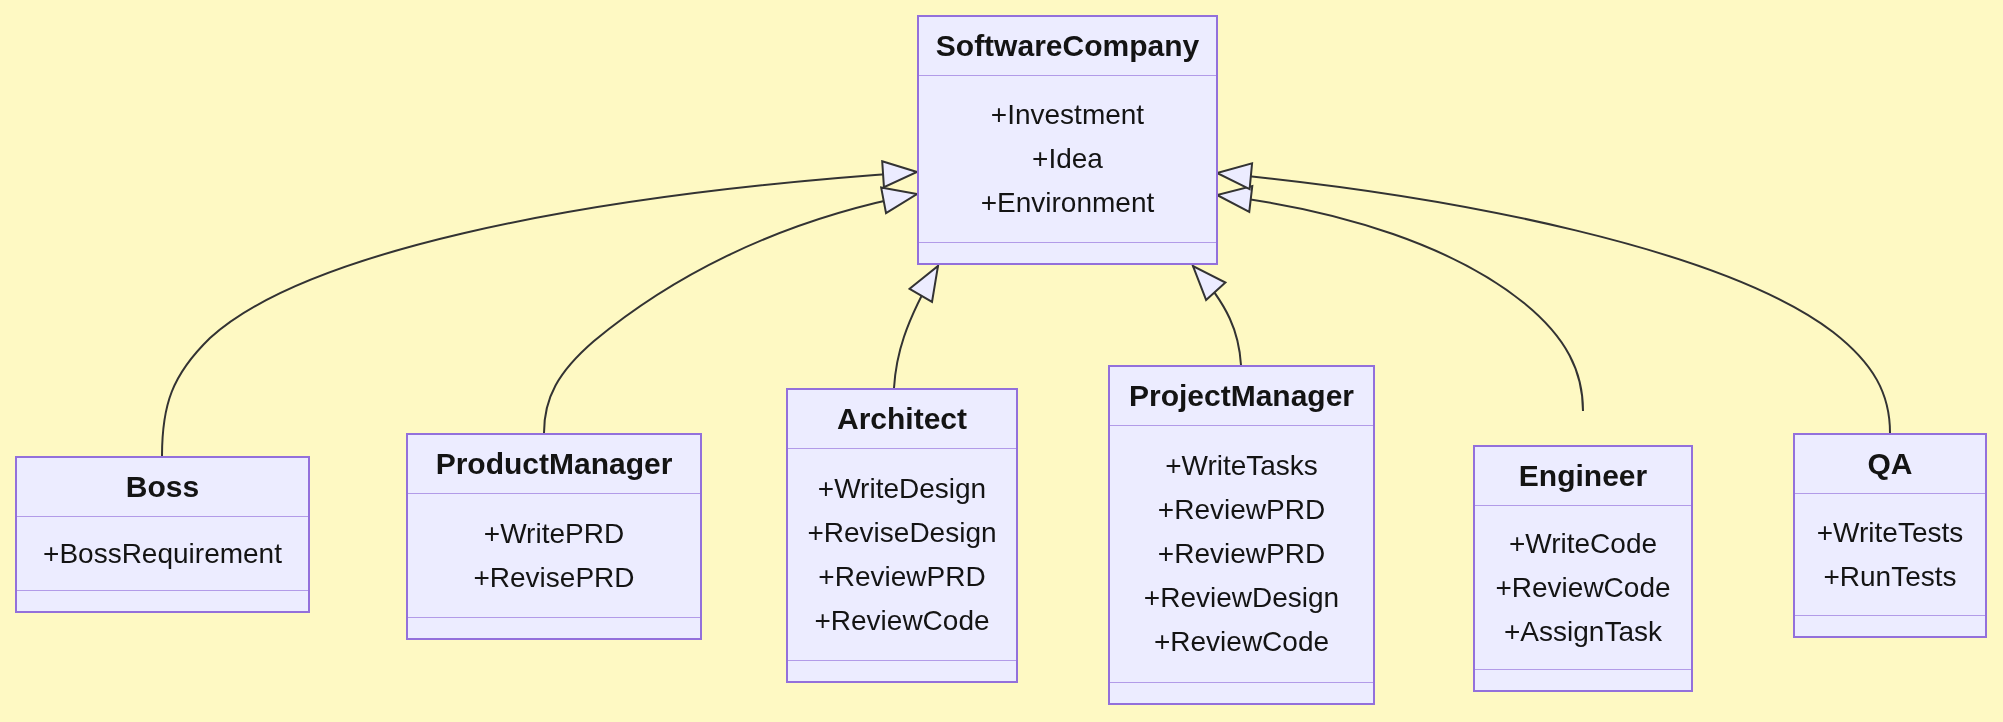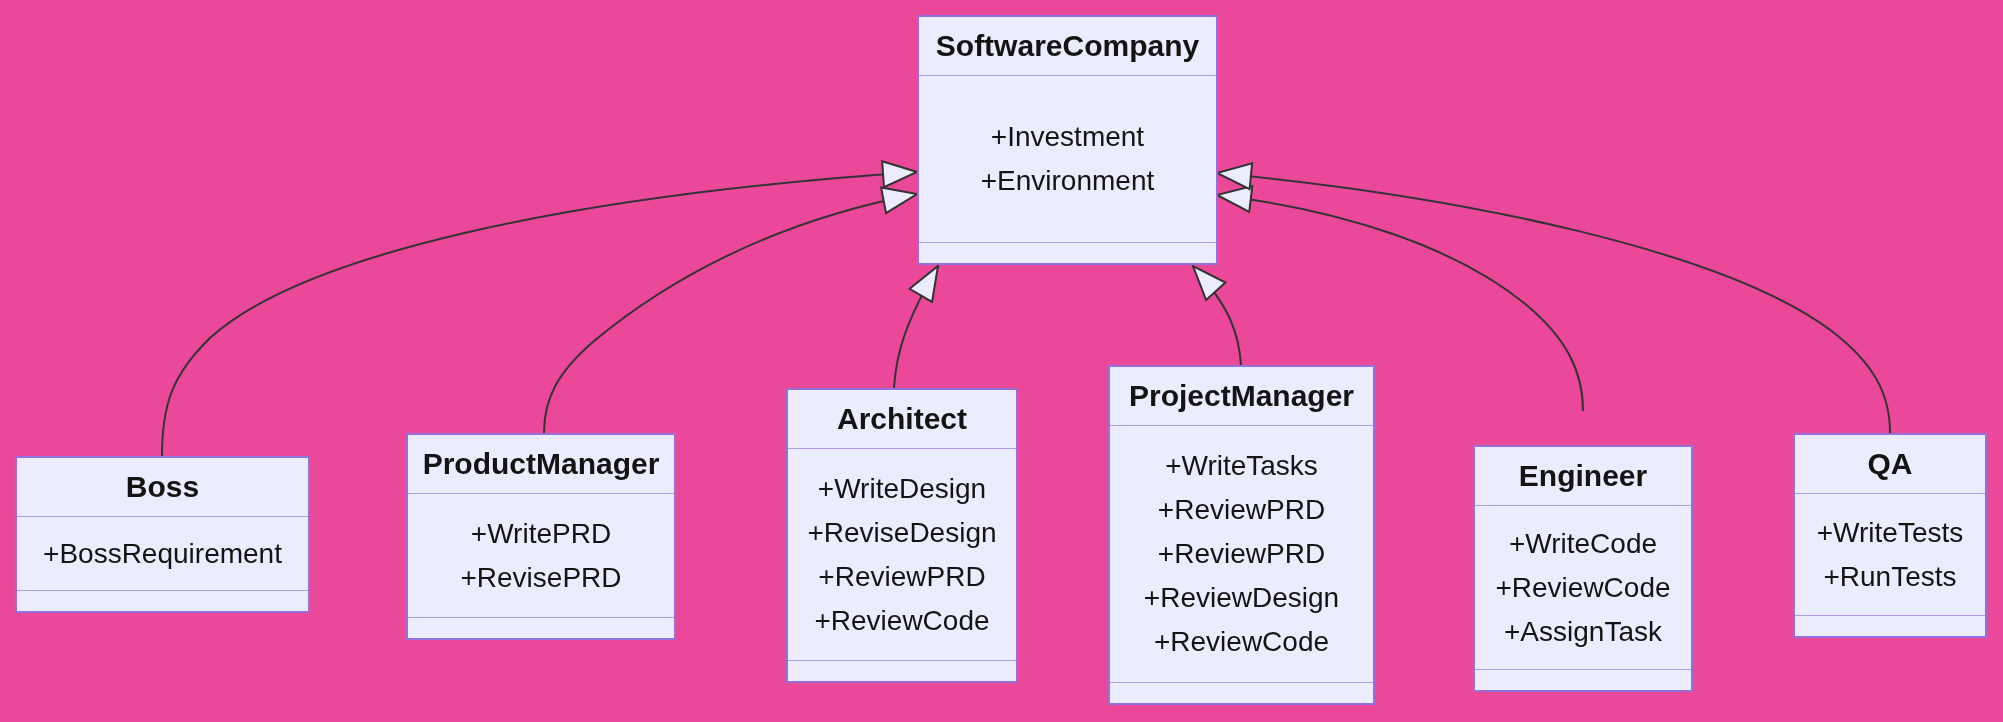"SoftwareCompany" #diagram { background: #ec4899 -> #fef9c3 }
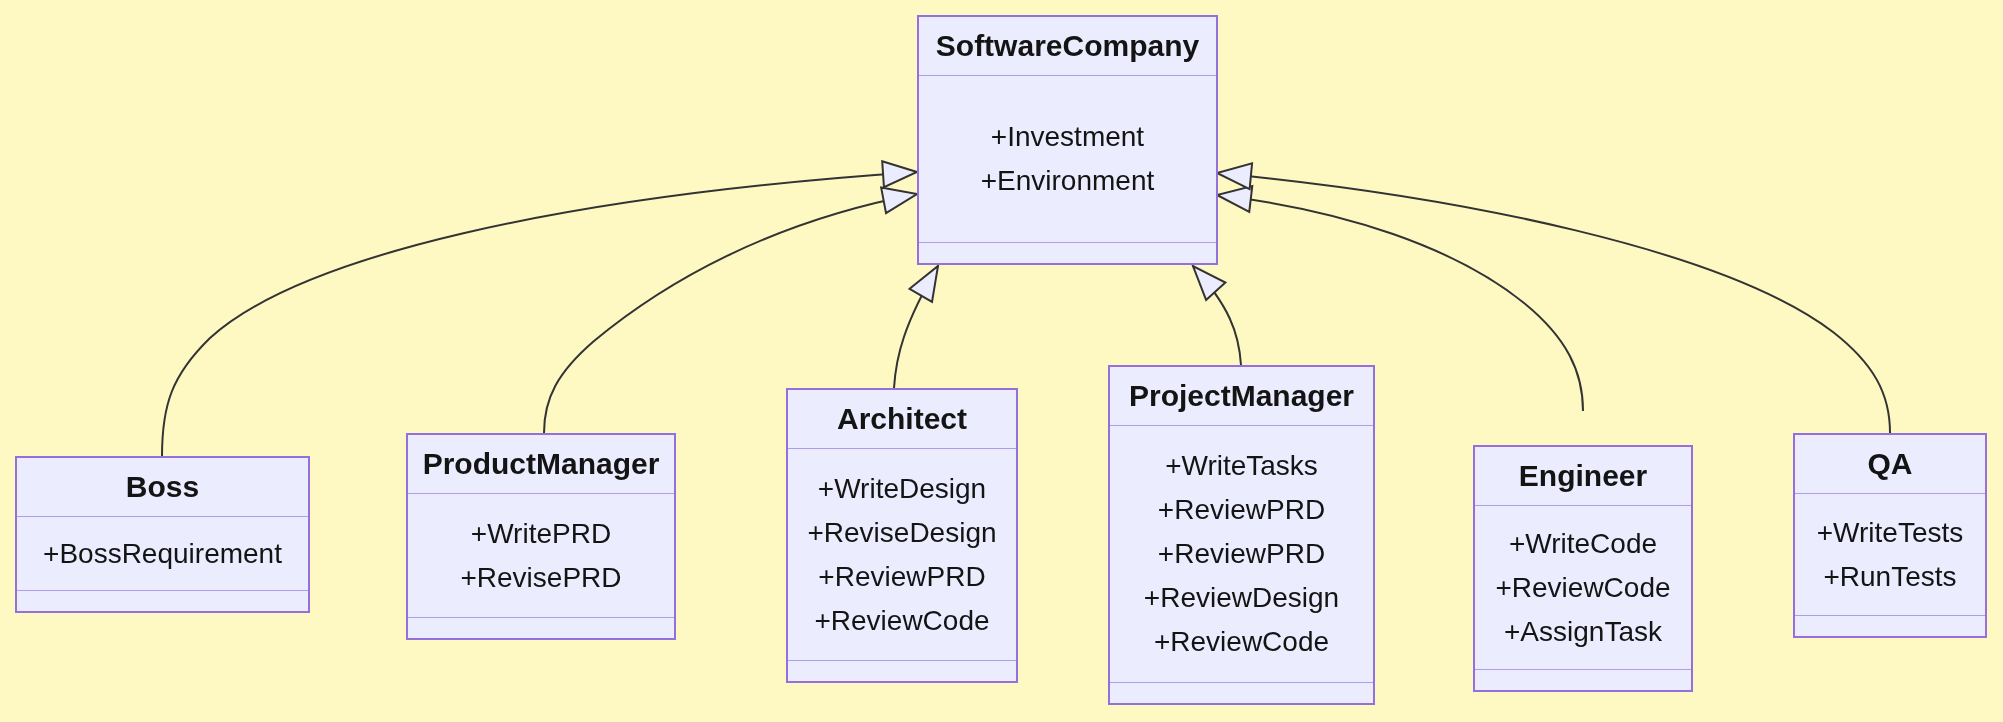"+Idea" div.class-attr { html: none -> <div>+Idea</div> }
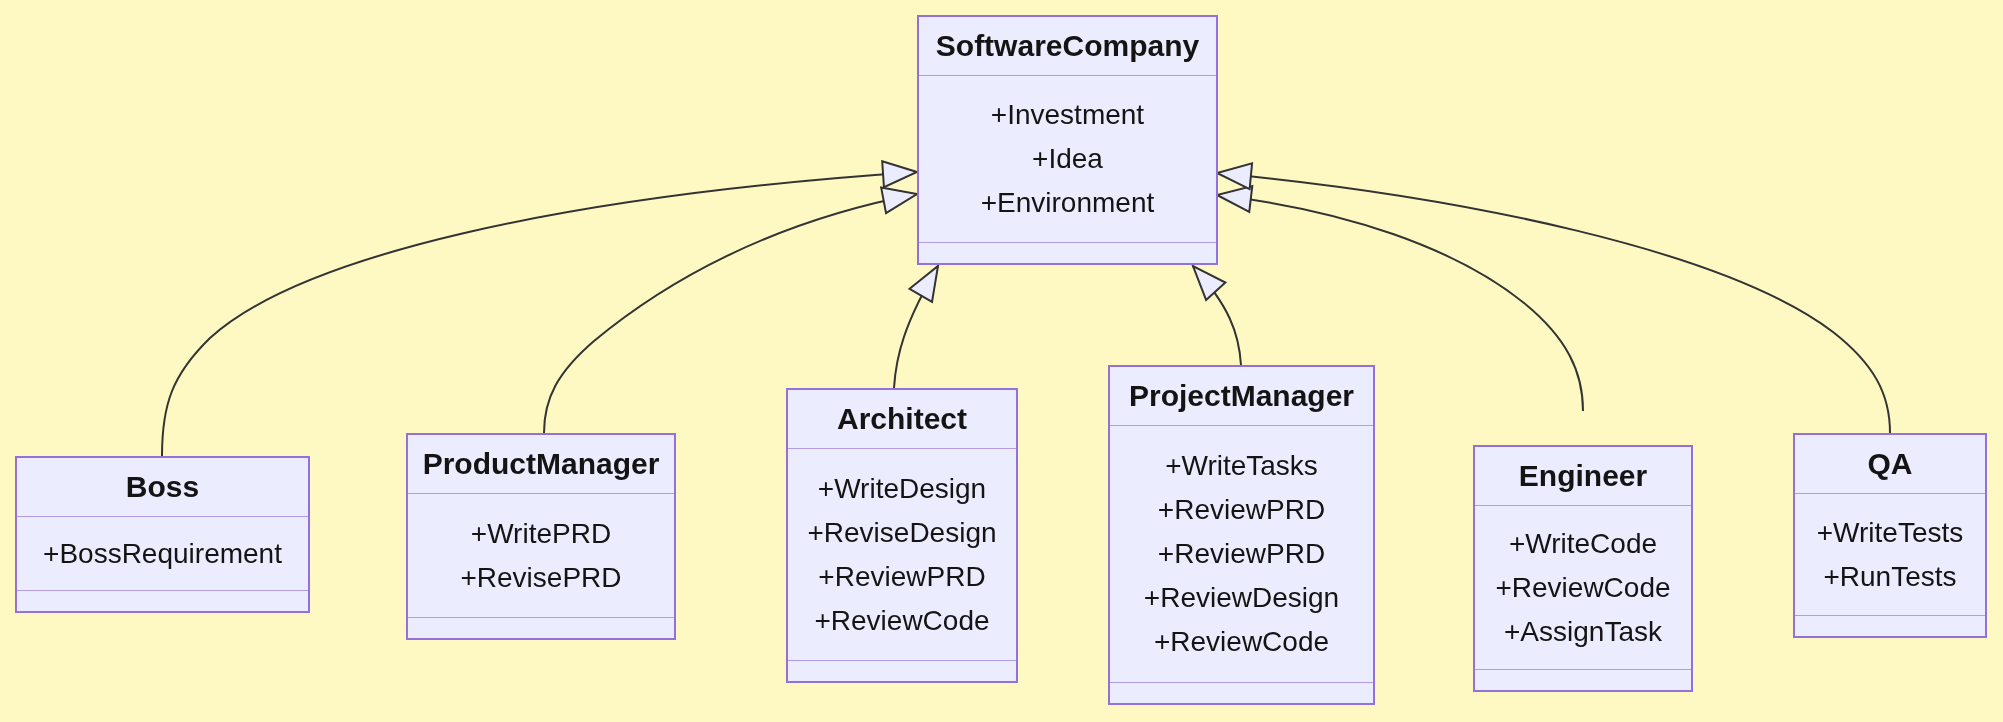"ProductManager" div.class-node { width: 270px -> 296px }
